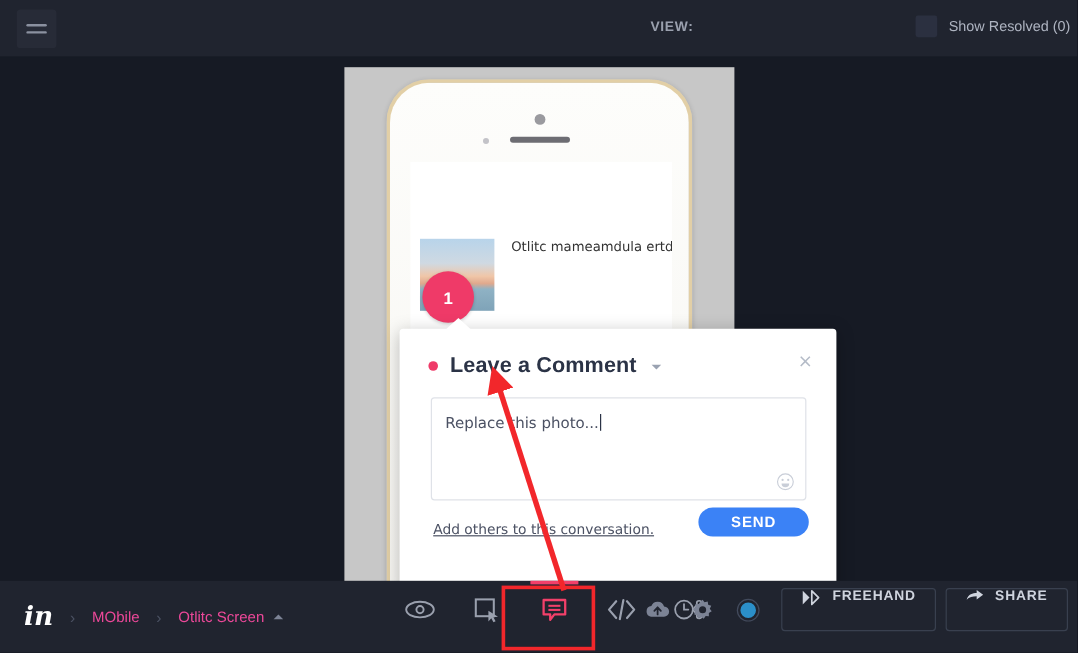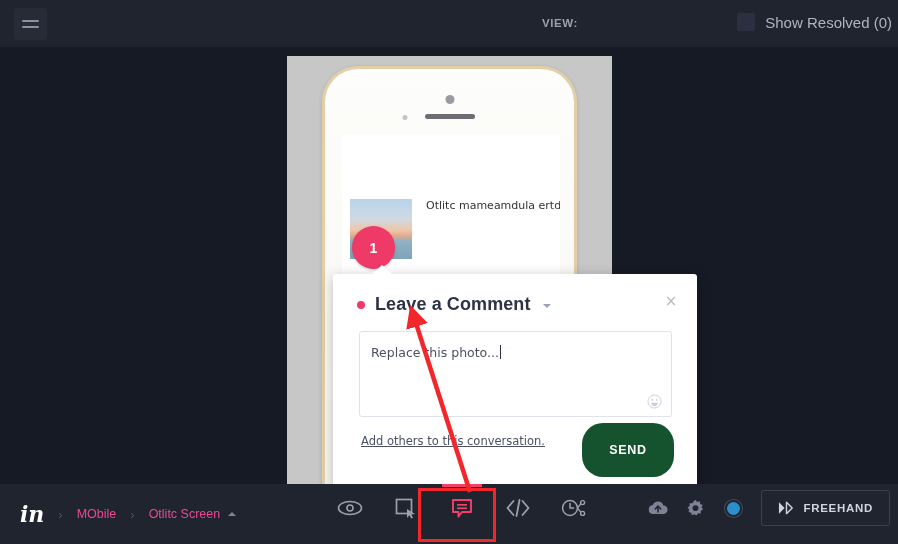"Show Resolved (0)" .resolved-label { font-size: 15px -> 12px }
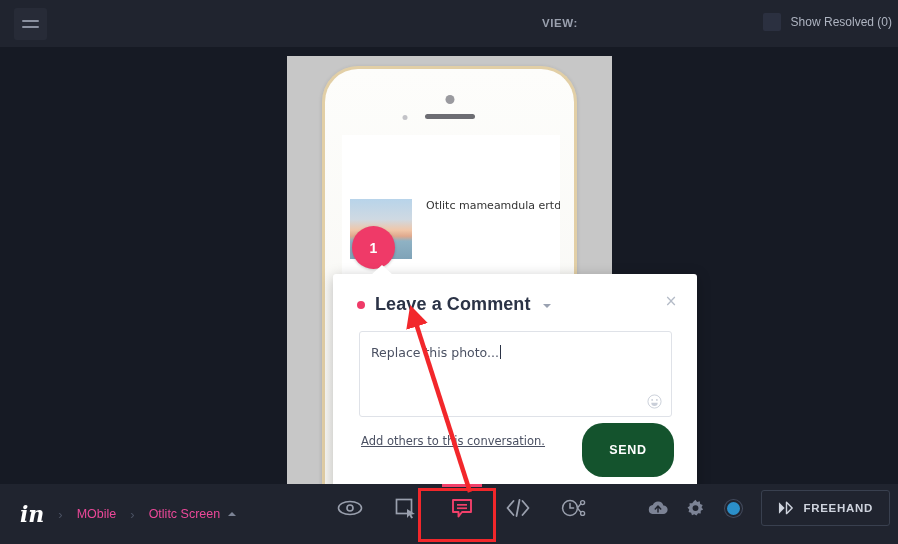"SEND" .send-btn { background: #14532d -> #3b82f6; height: 54px -> 24px }
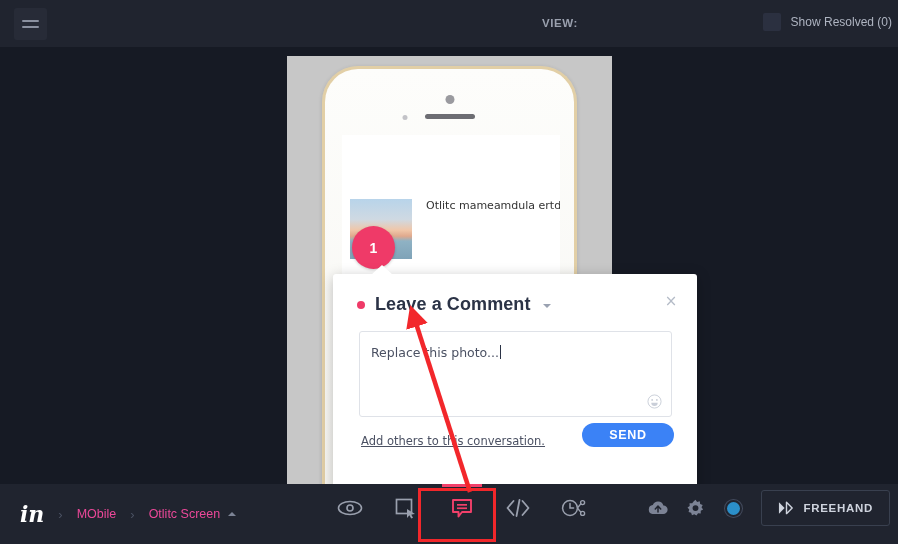"FREEHAND" .pill-btn { align-items: center -> flex-start }
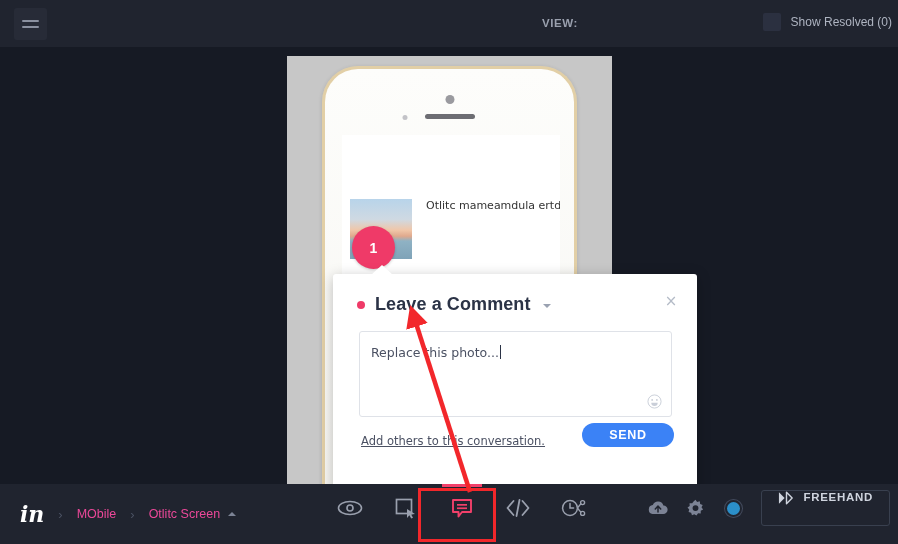"SHARE" div.pill-btn { html: none -> <div> <svg> <path></path> </svg> <span>SHARE</span> </div> }
